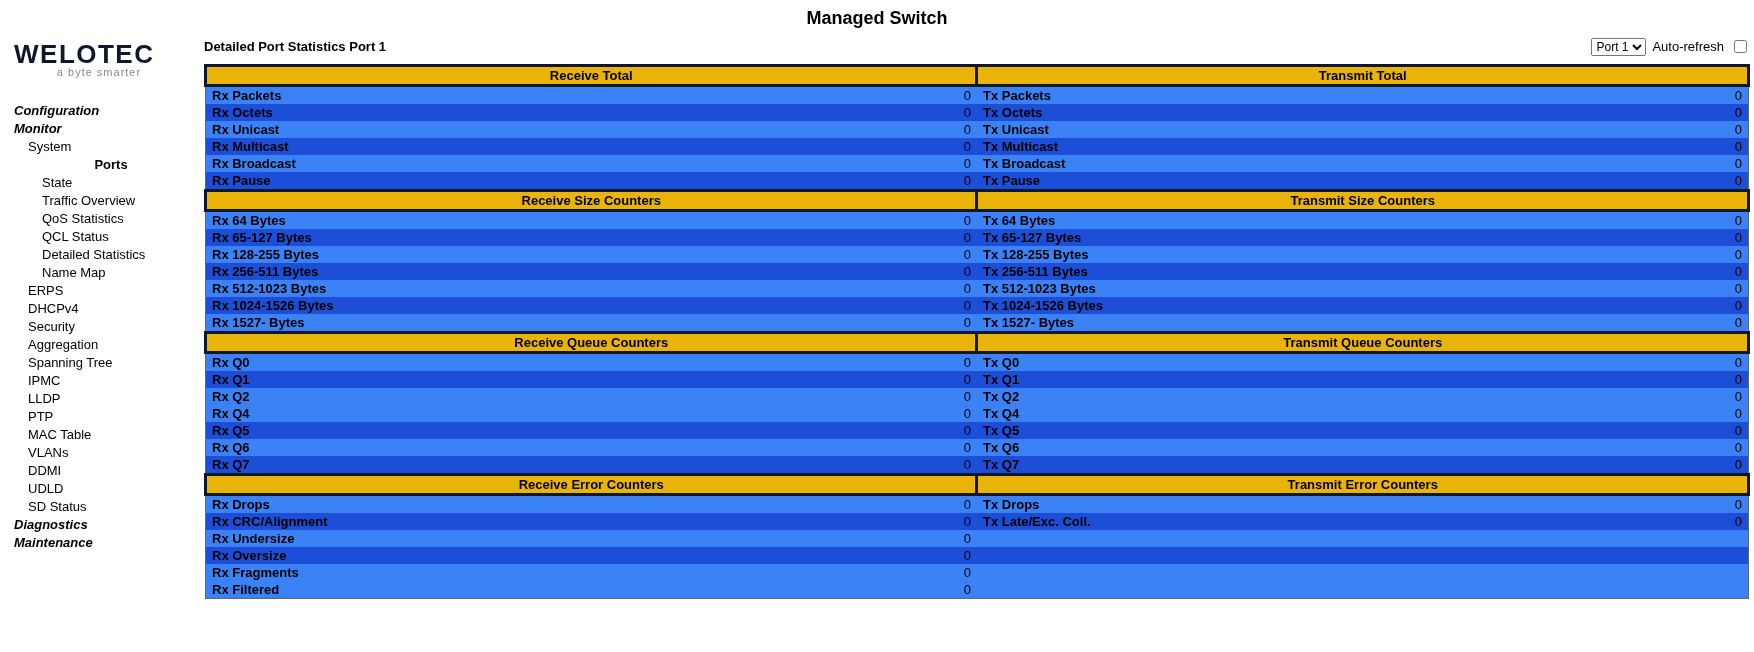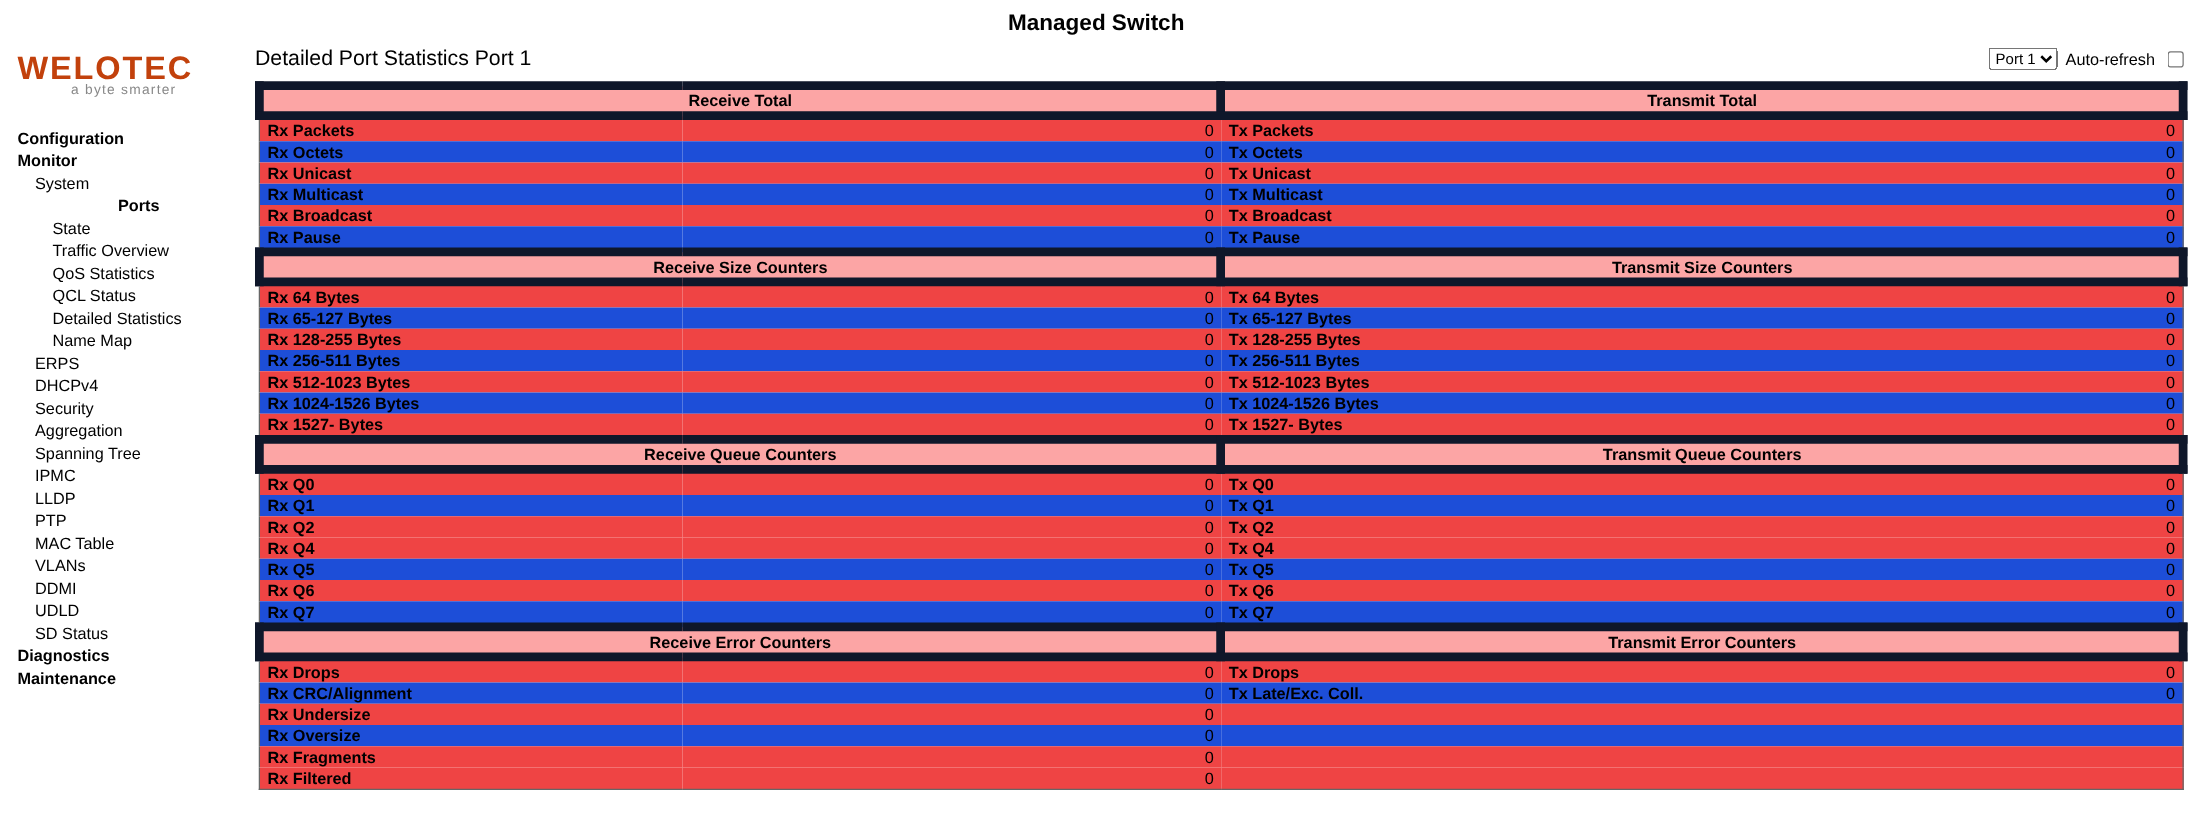"WELOTEC" .logo-main { color: #c2410c -> #0f172a }
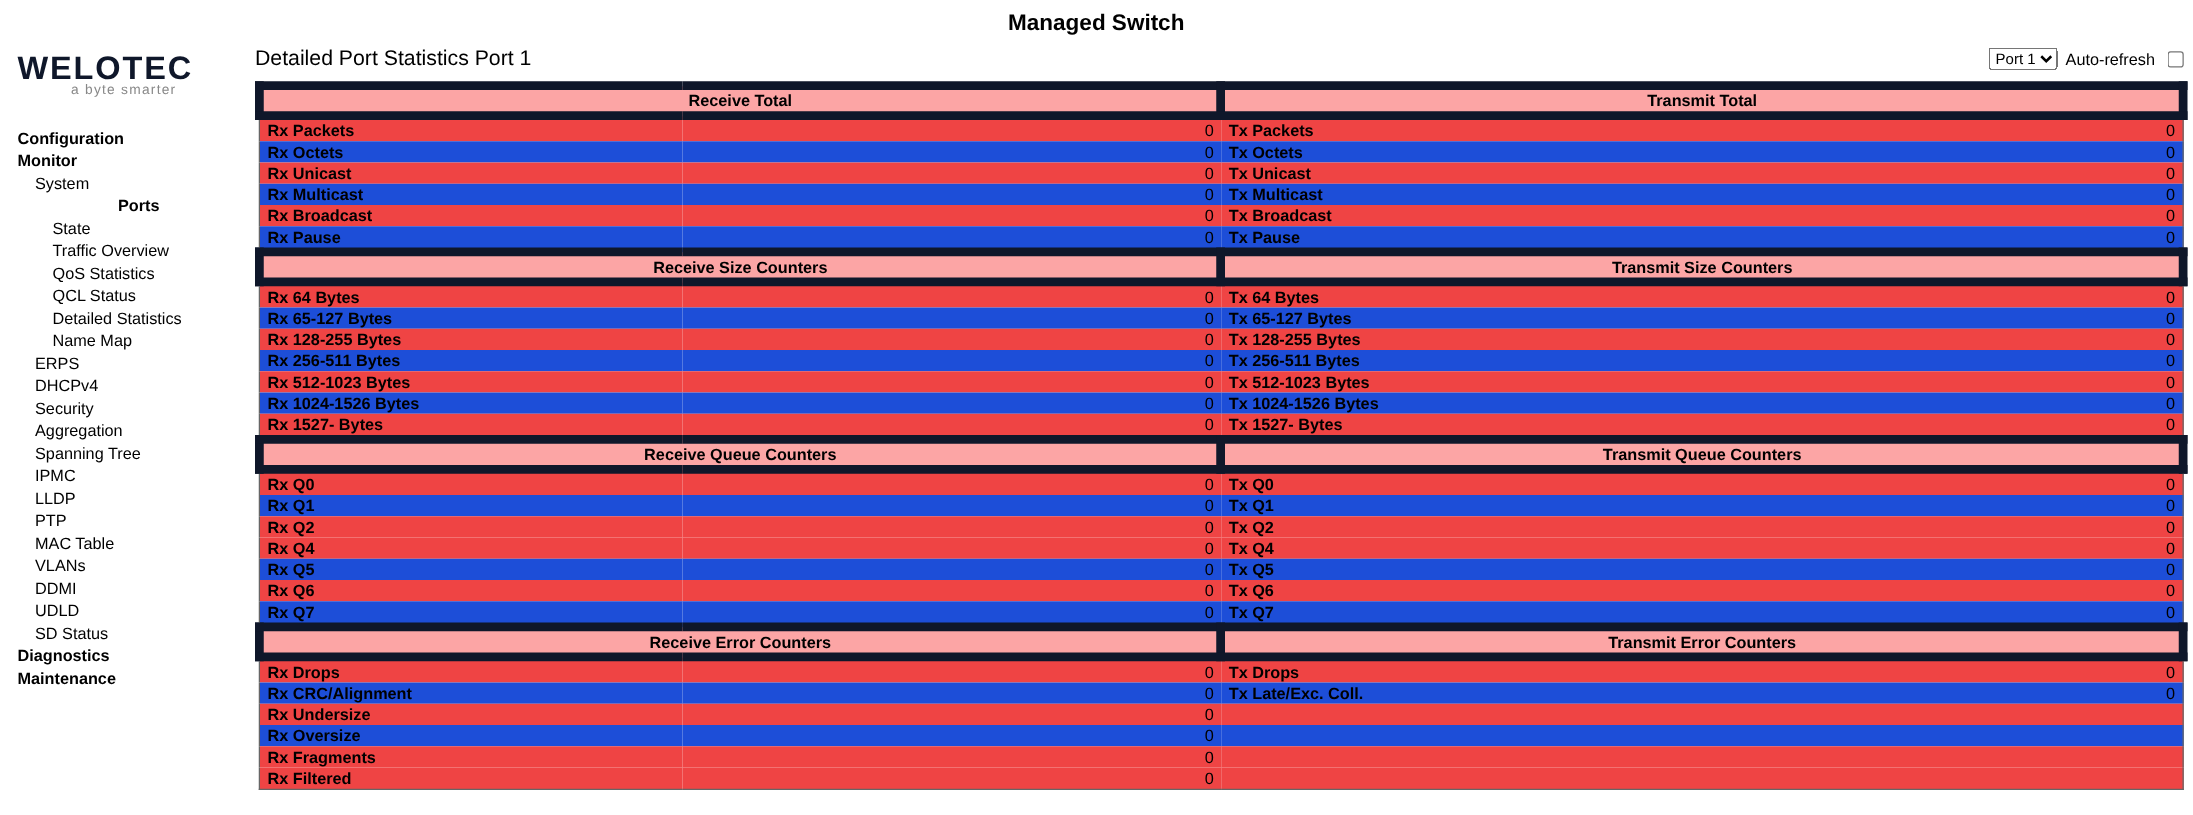"Detailed Port Statistics Port 1" .page-title { font-size: 17px -> 13px; font-weight: normal -> bold }
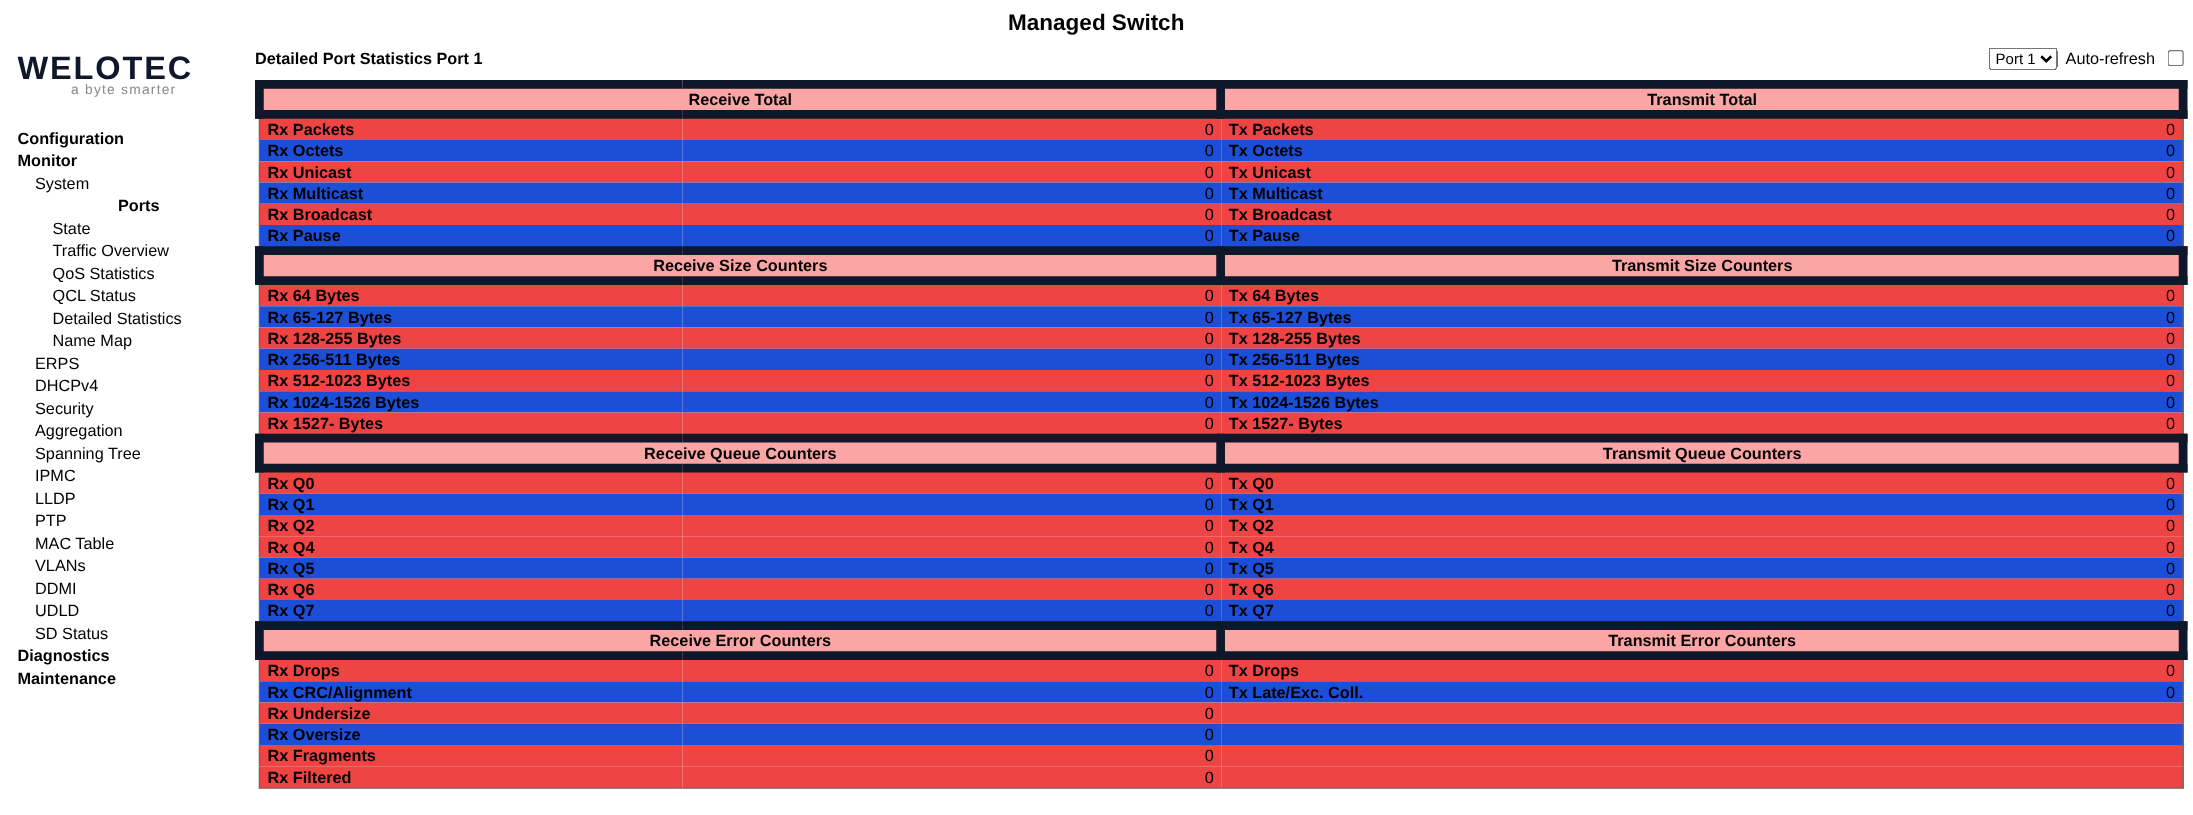"Receive Total" table.stats th { background: #fca5a5 -> #eab308; border: 7px solid #0f172a -> 3px solid #0f172a }
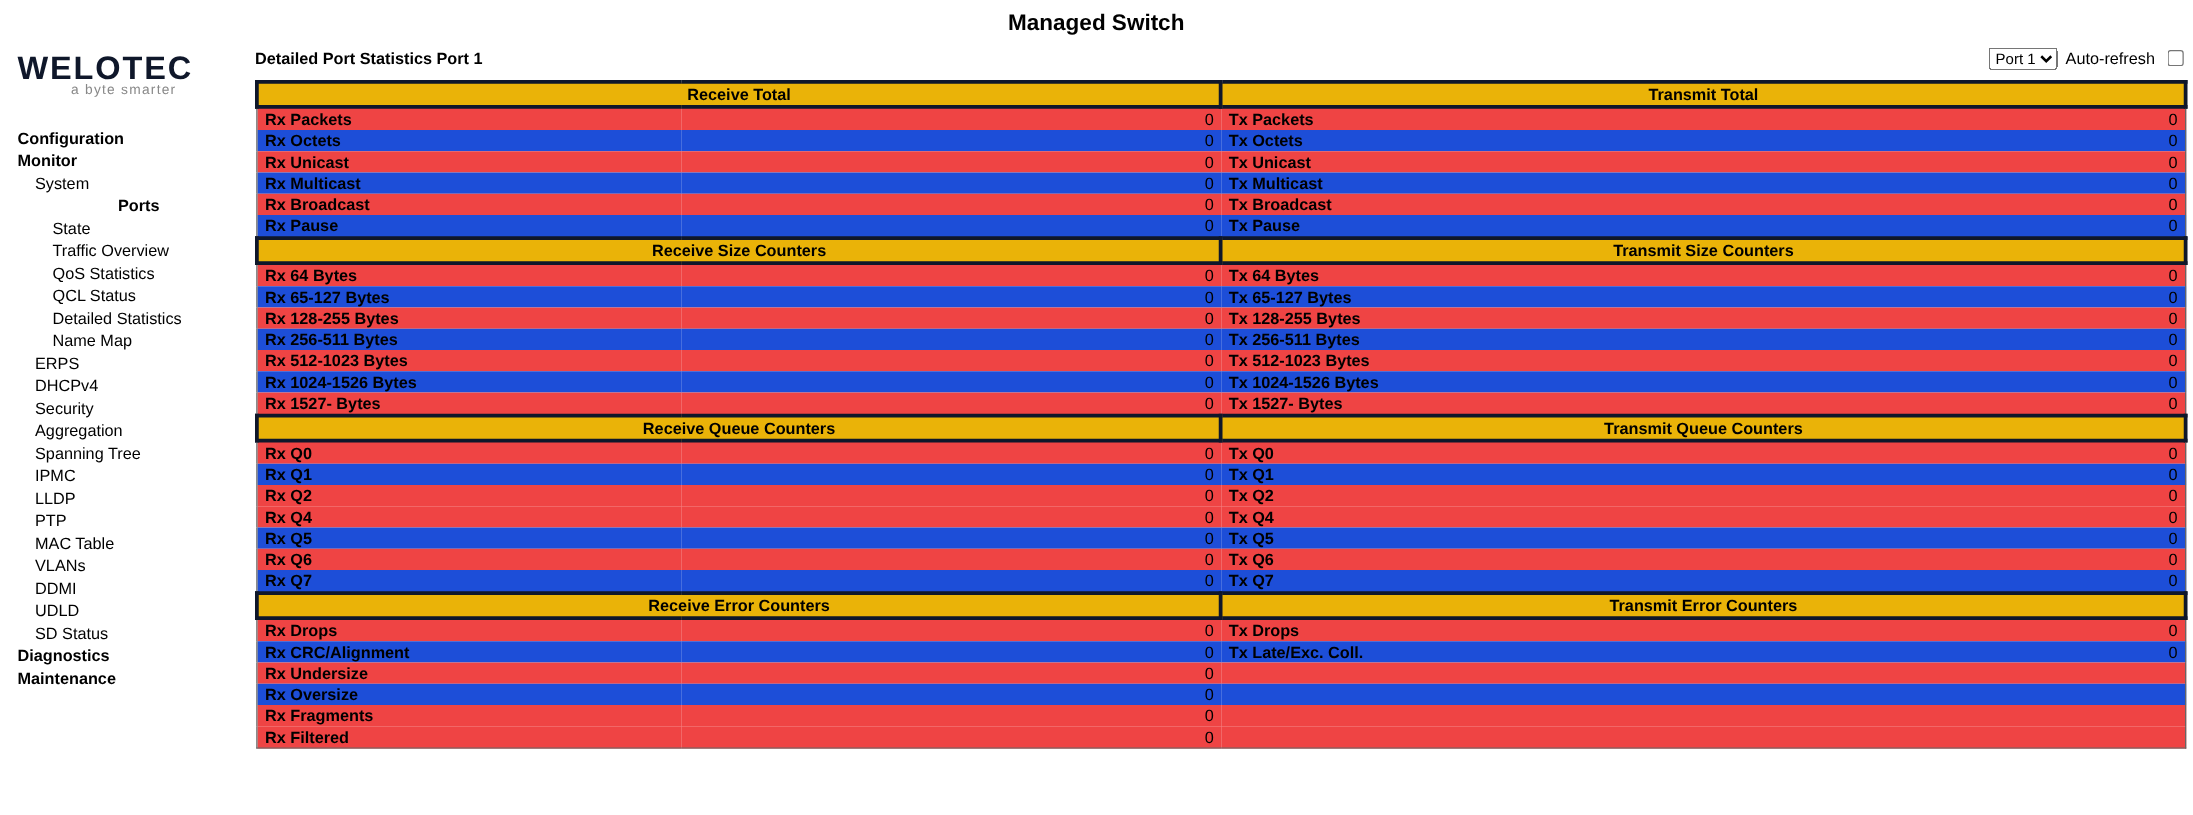"Rx Packets" table.stats tr.odd td { background: #ef4444 -> #3b82f6 }
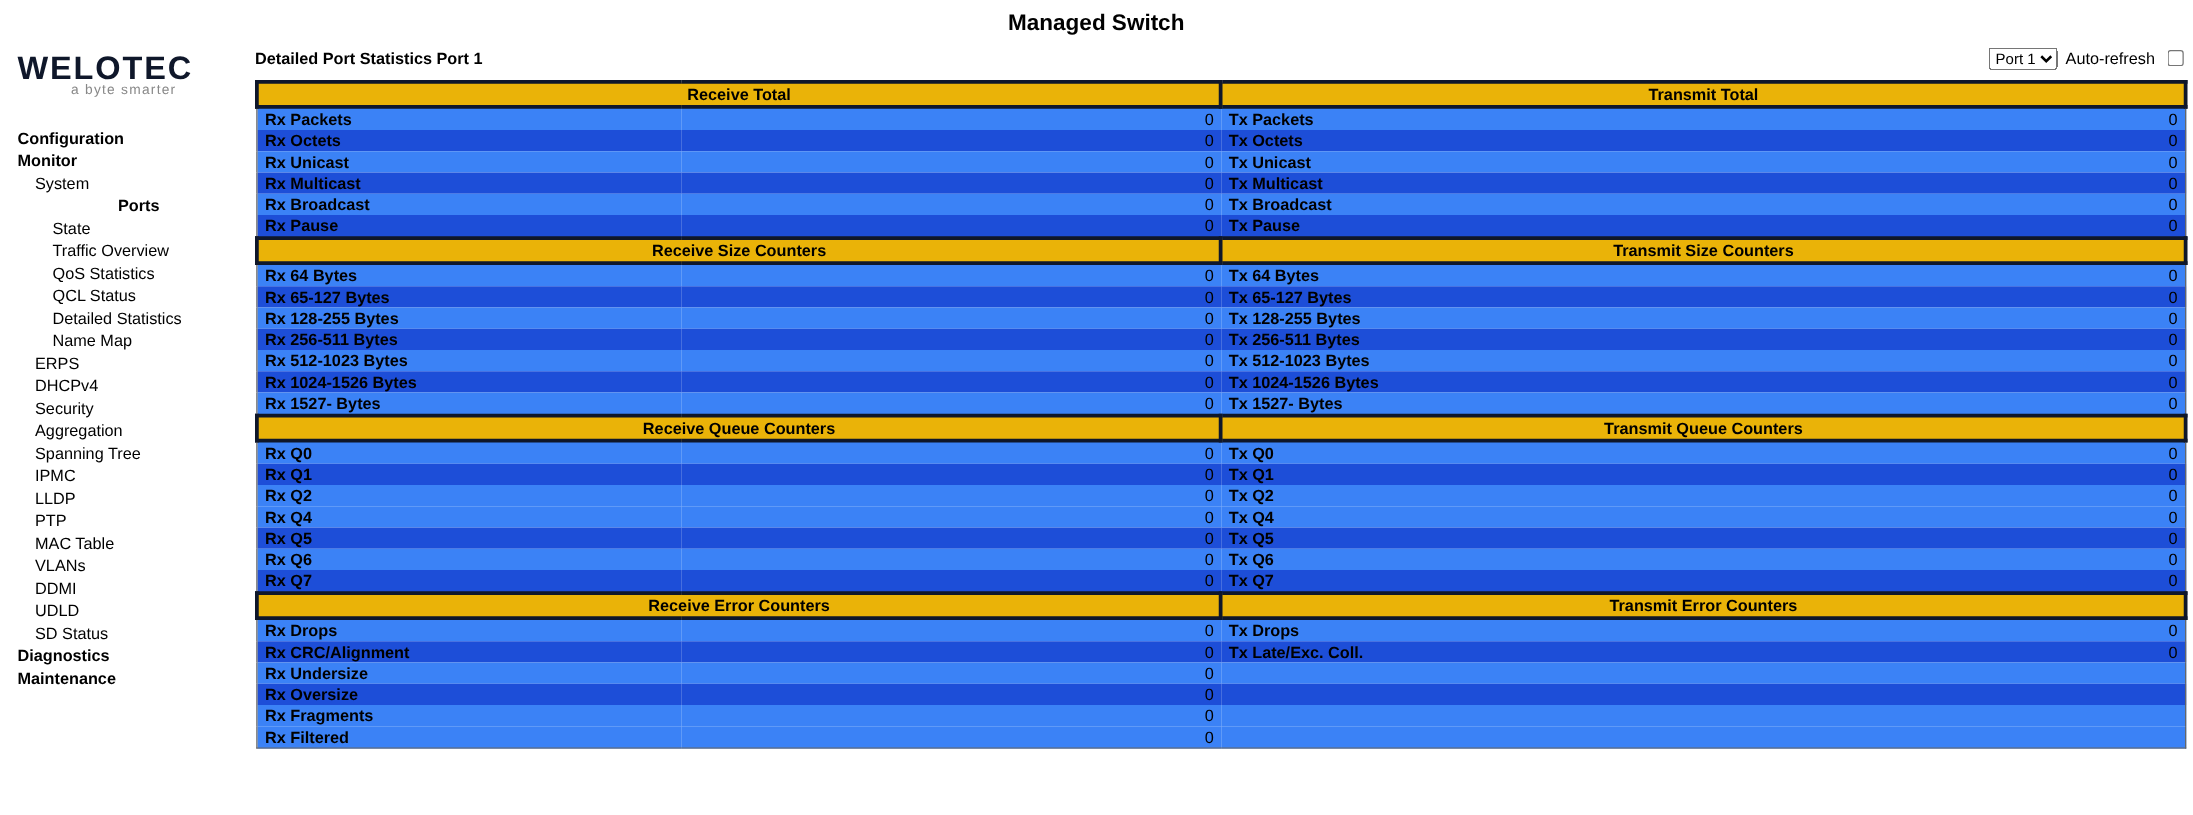"Configuration" .nav-l0 { font-style: none -> italic }
